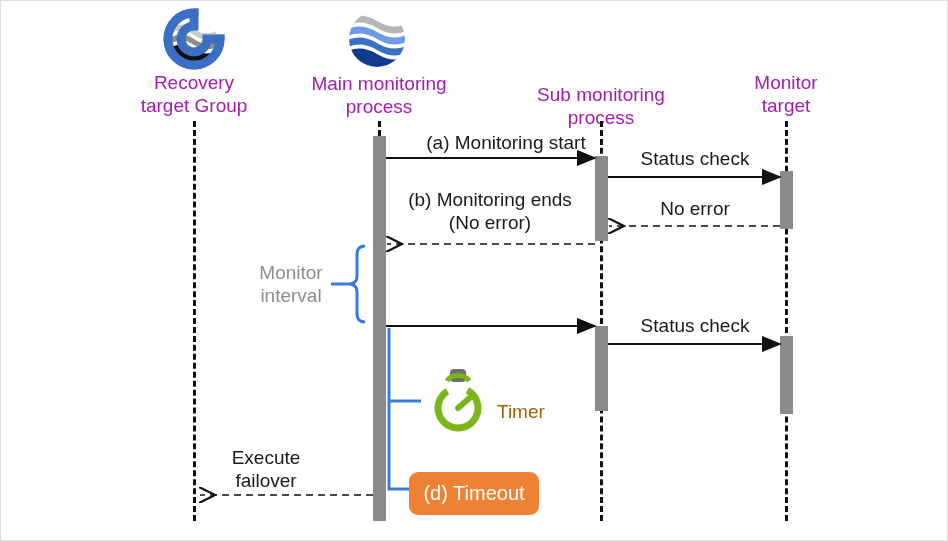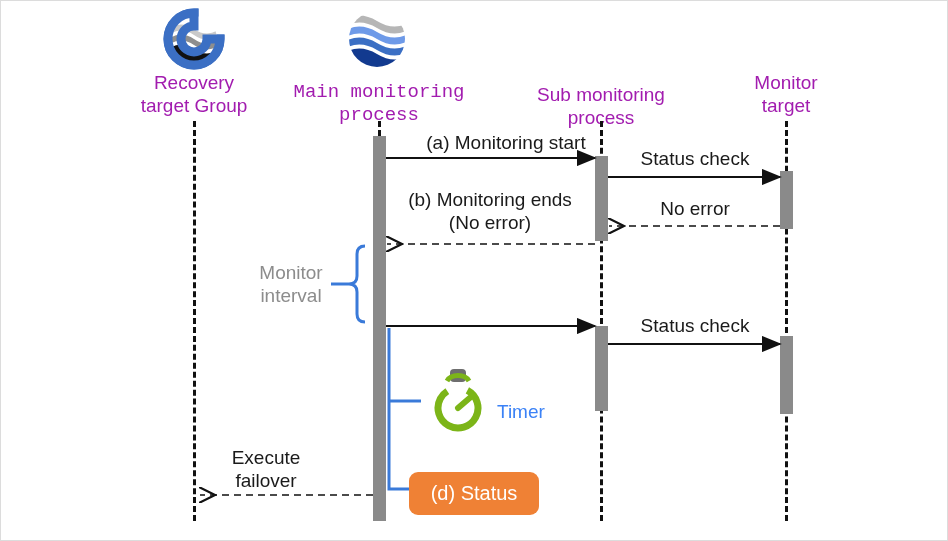"Main monitoring" div.hdr { font-family: Liberation Mono, monospace -> none; top: 80px -> 71px }
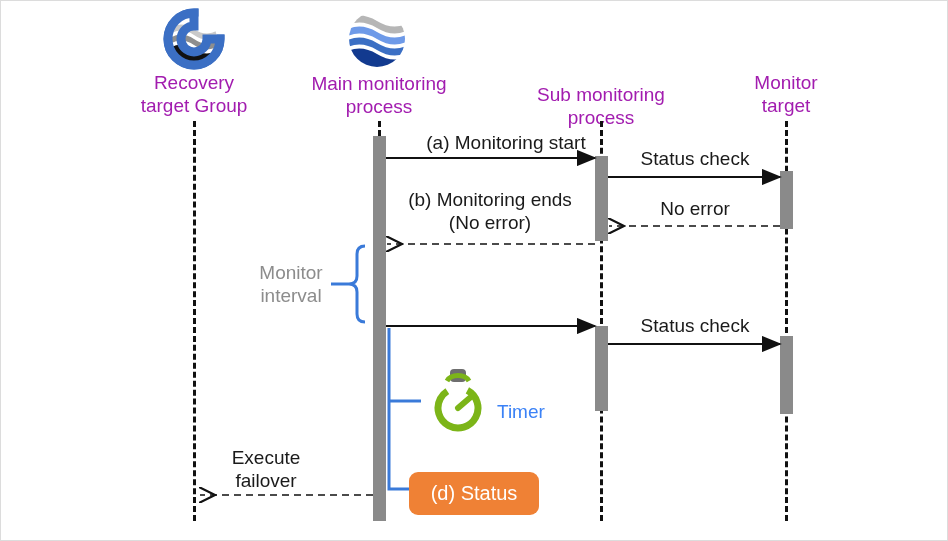"Timer" .timer-lbl { color: #3b82f6 -> #a16207 }
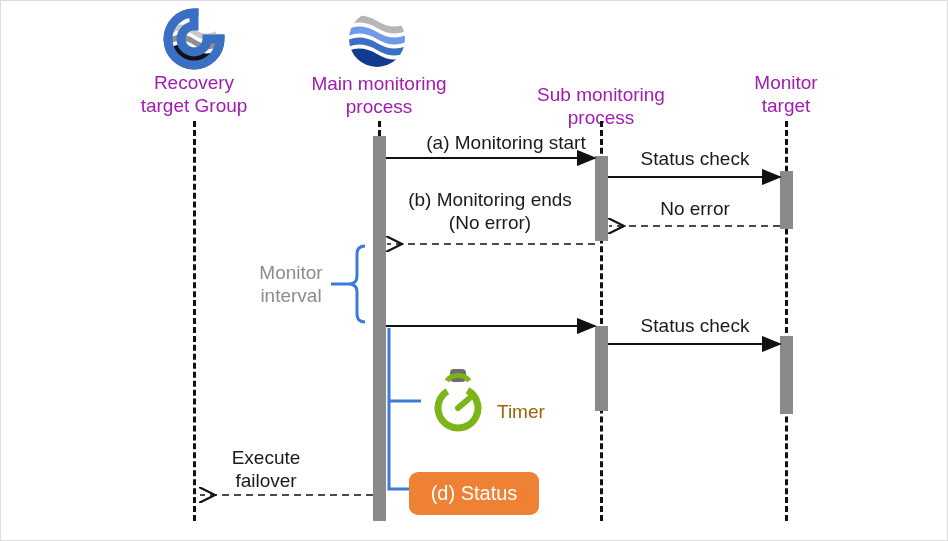"(d) Status" div.badge { text: Status -> Timeout }
